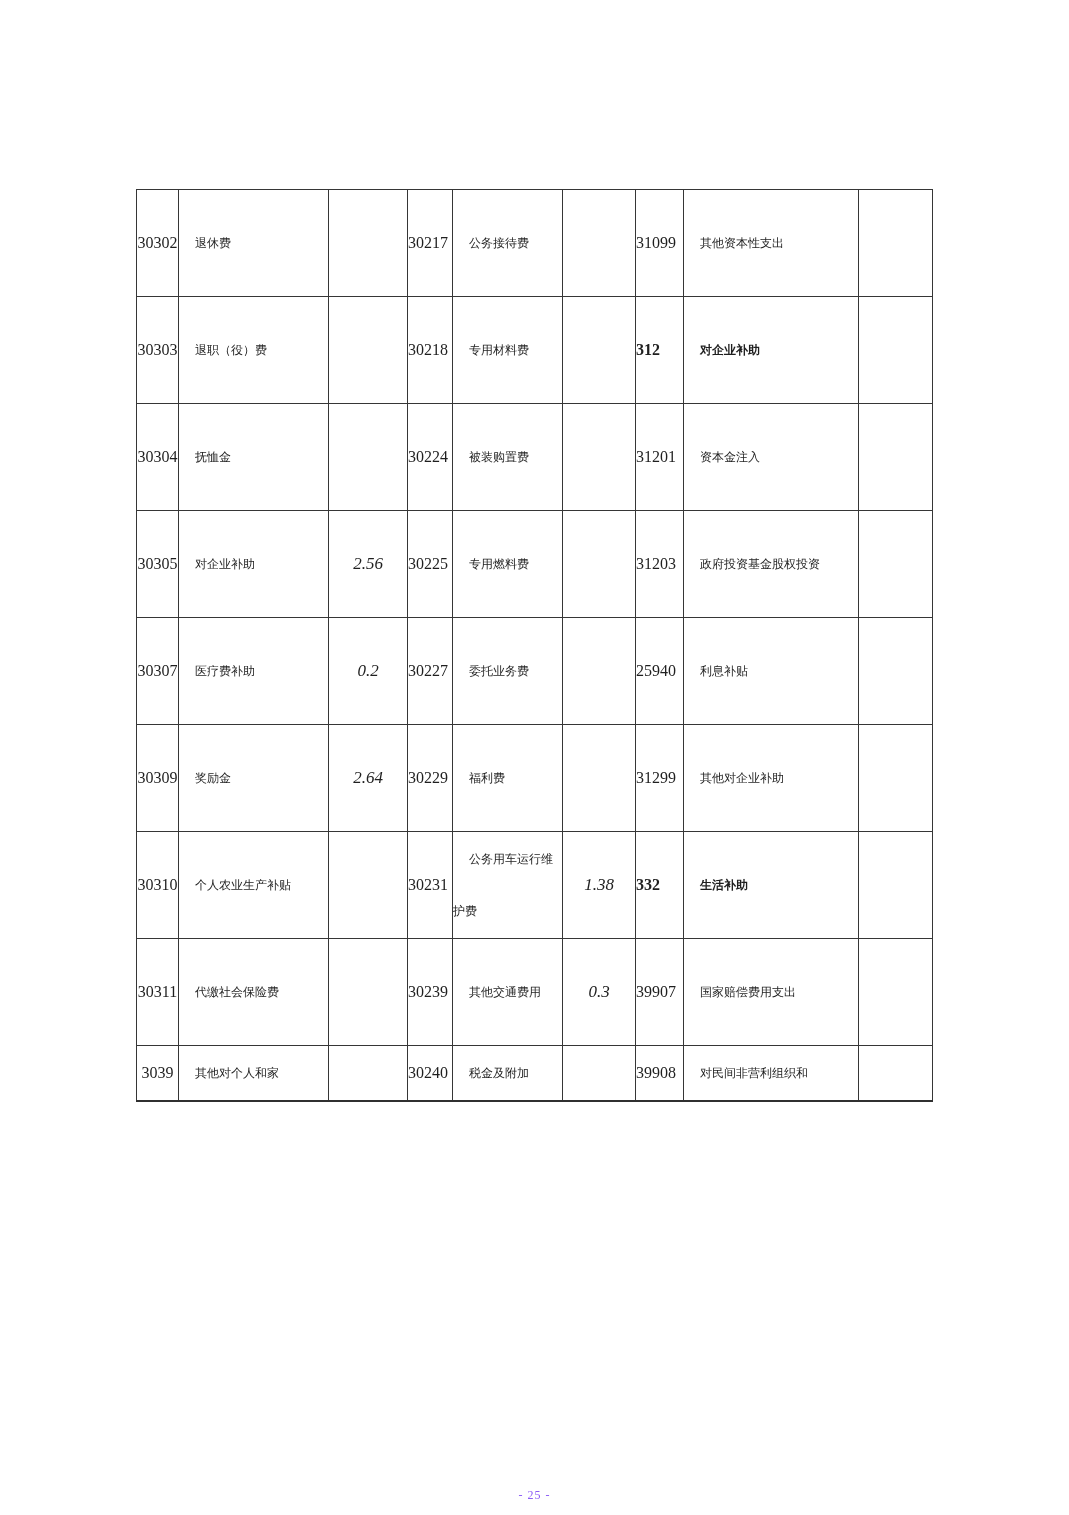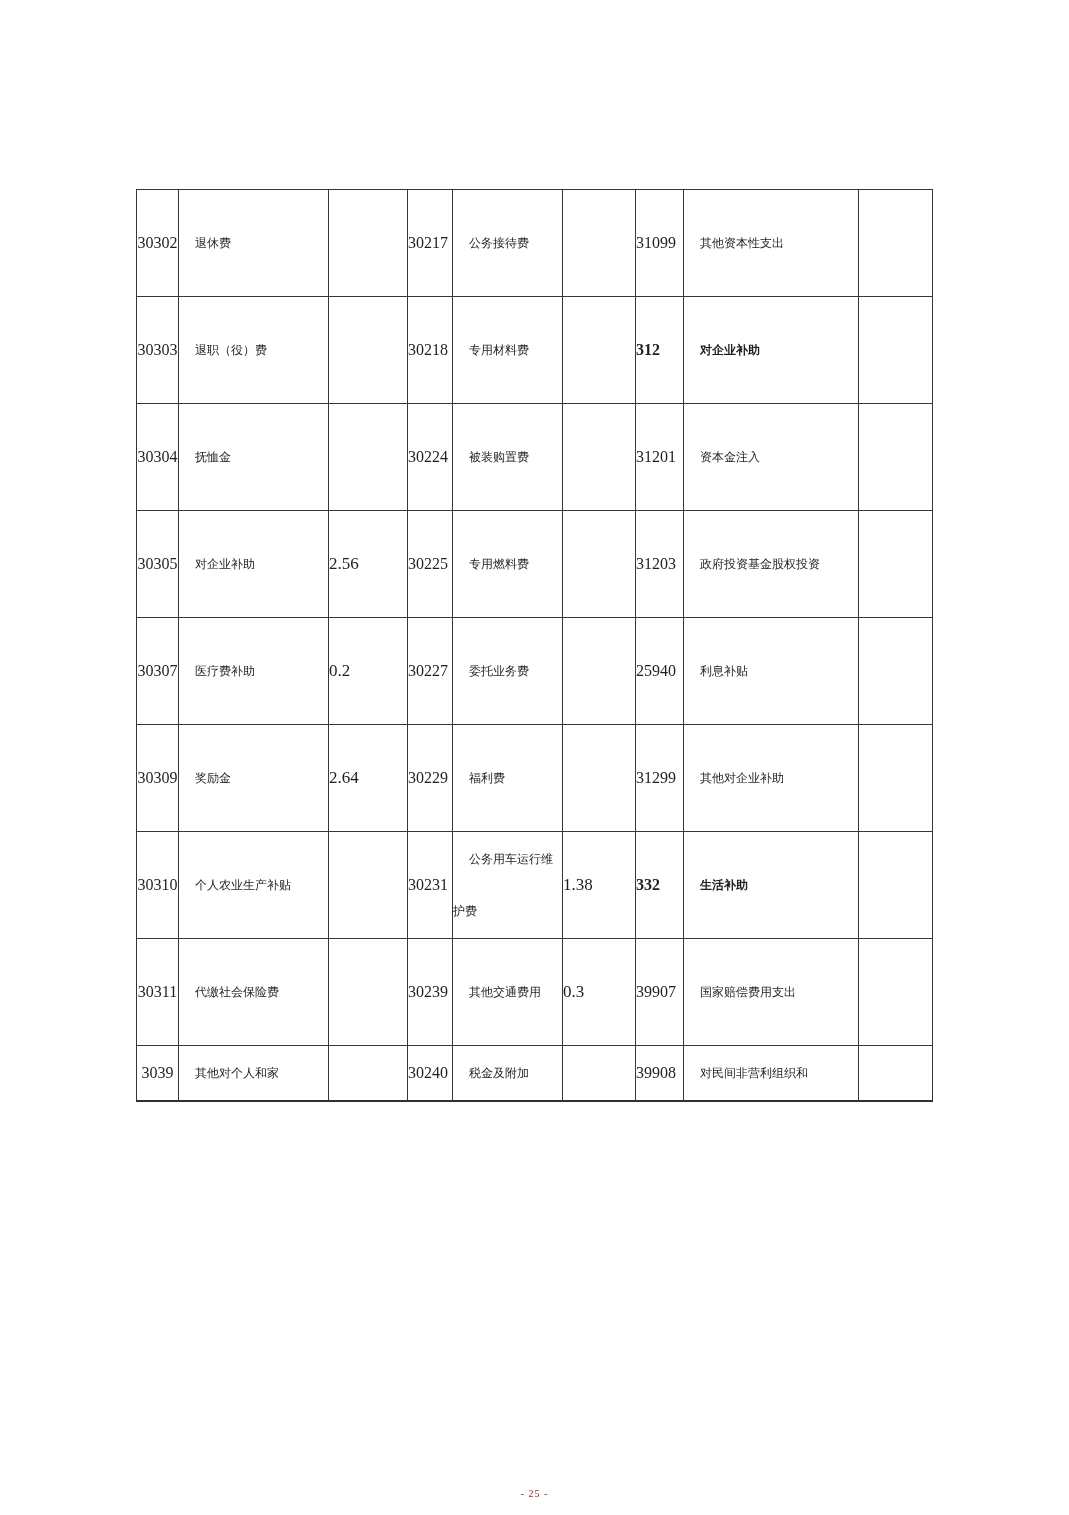"2.56" td.value { font-style: none -> italic; text-align: left -> center }
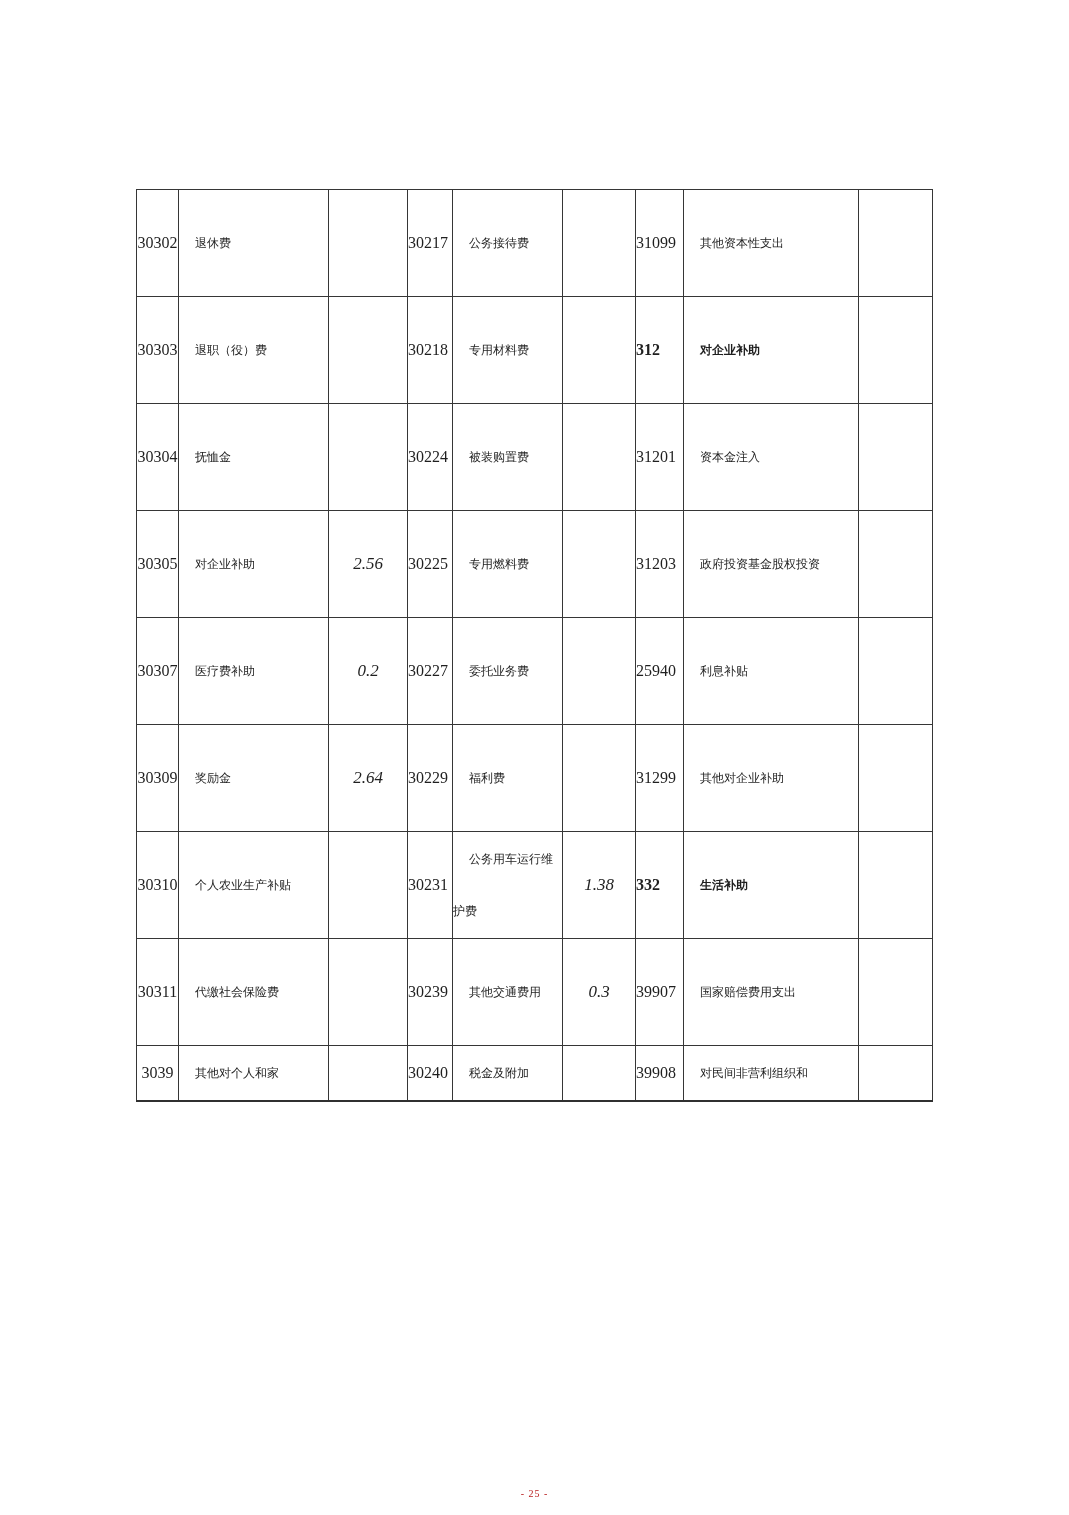"- 25 -" .footer { color: #b91c1c -> #8b5cf6; font-size: 10px -> 12px }
